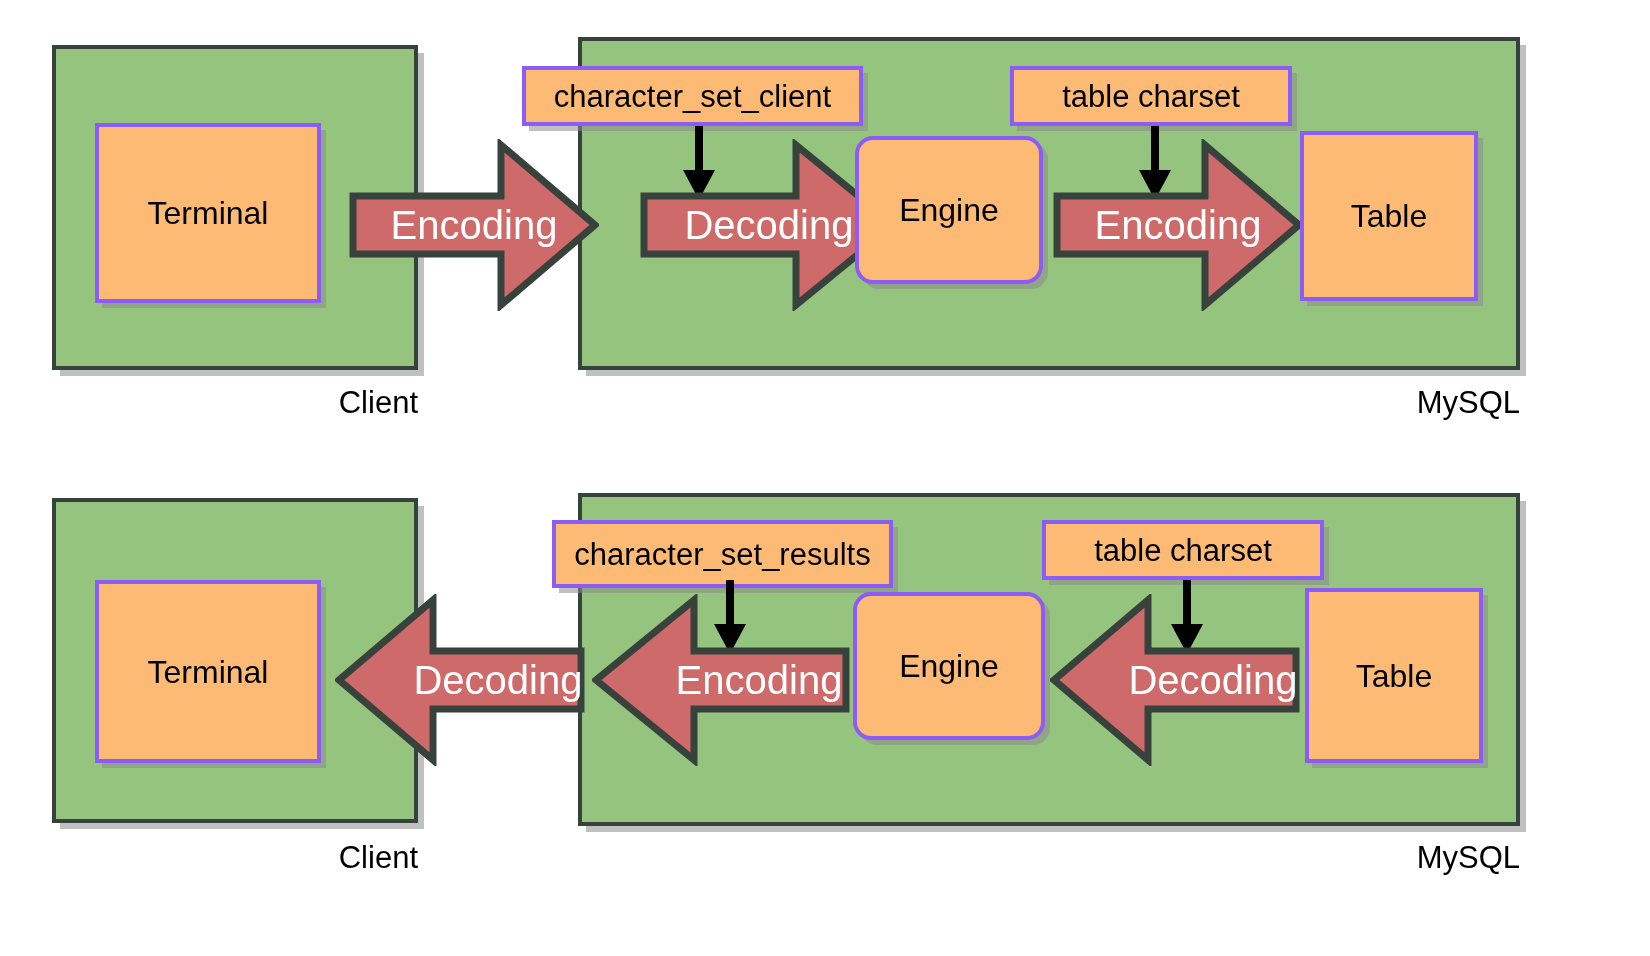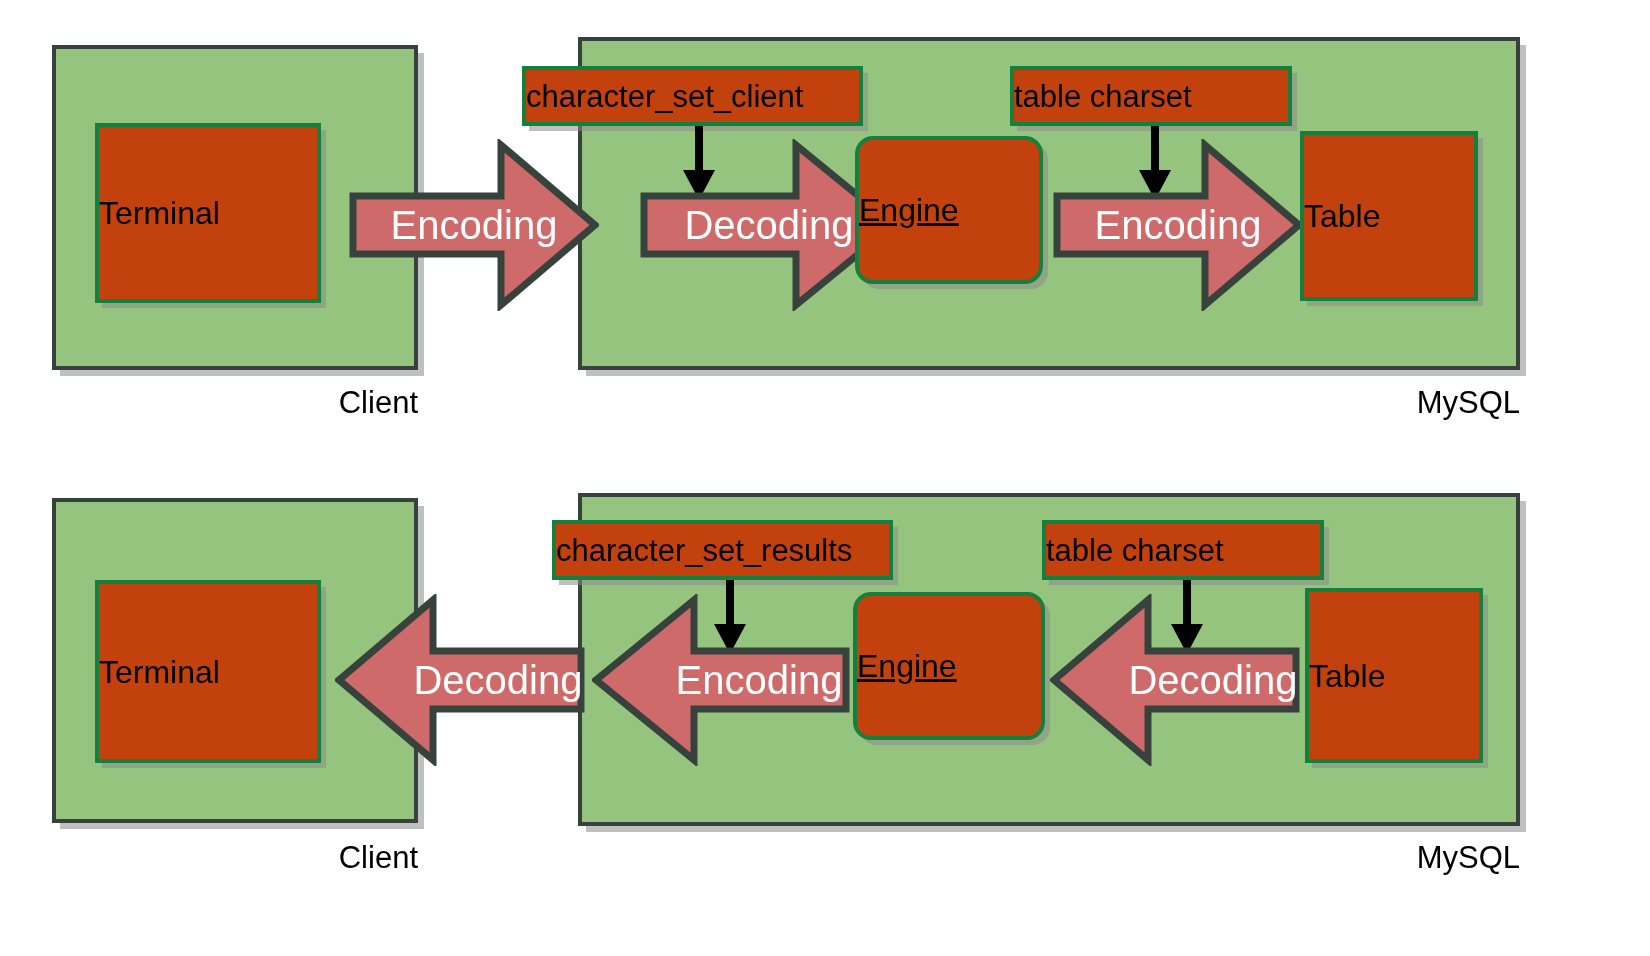"character_set_client" .cream { background: #c2410c -> #fdba74; border: 4px solid #15803d -> 4px solid #8b5cf6; justify-content: none -> center }
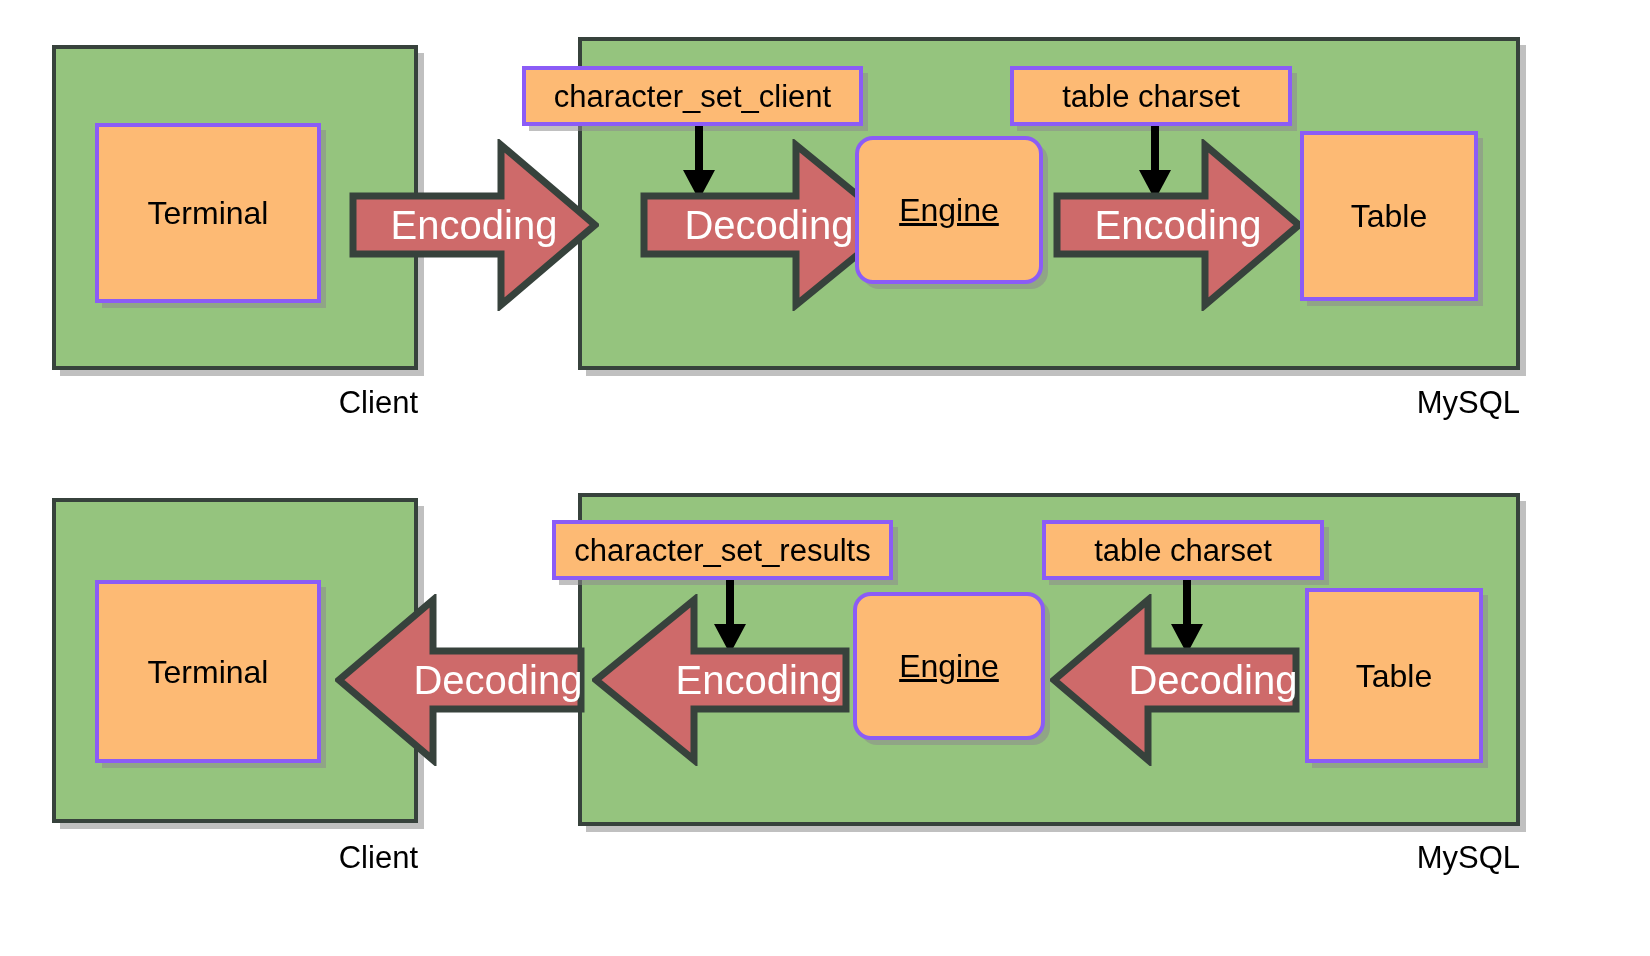"Engine" .cream.rounded { text-decoration: underline -> none }
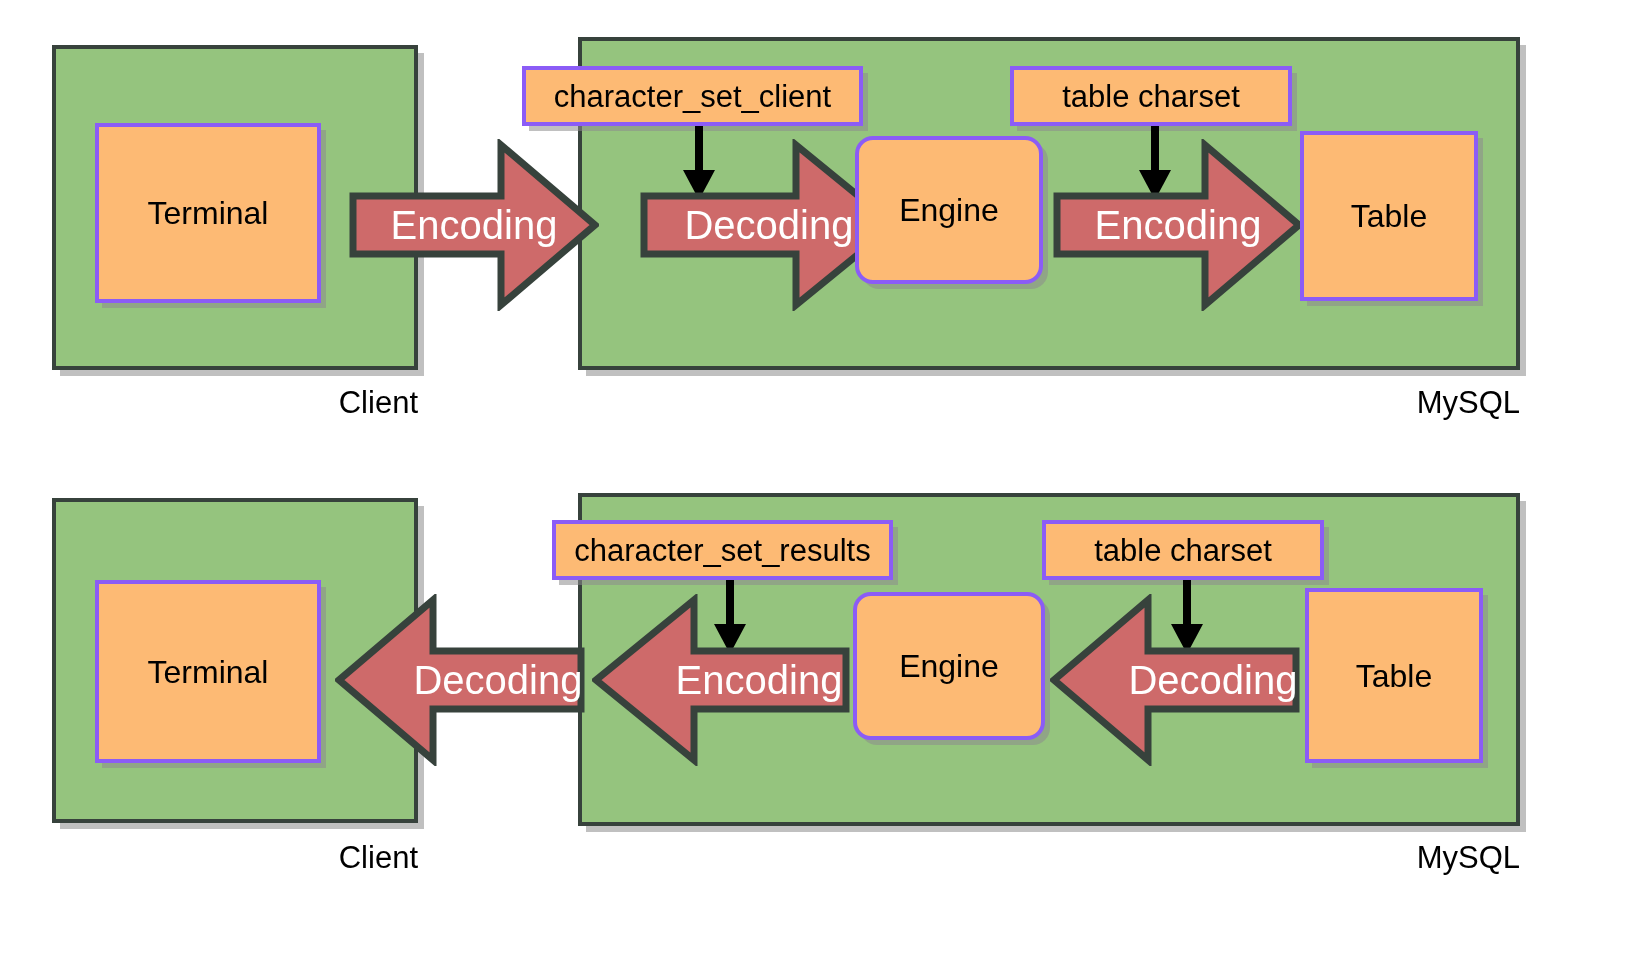"character_set_results" div.node { height: 60px -> 68px }
